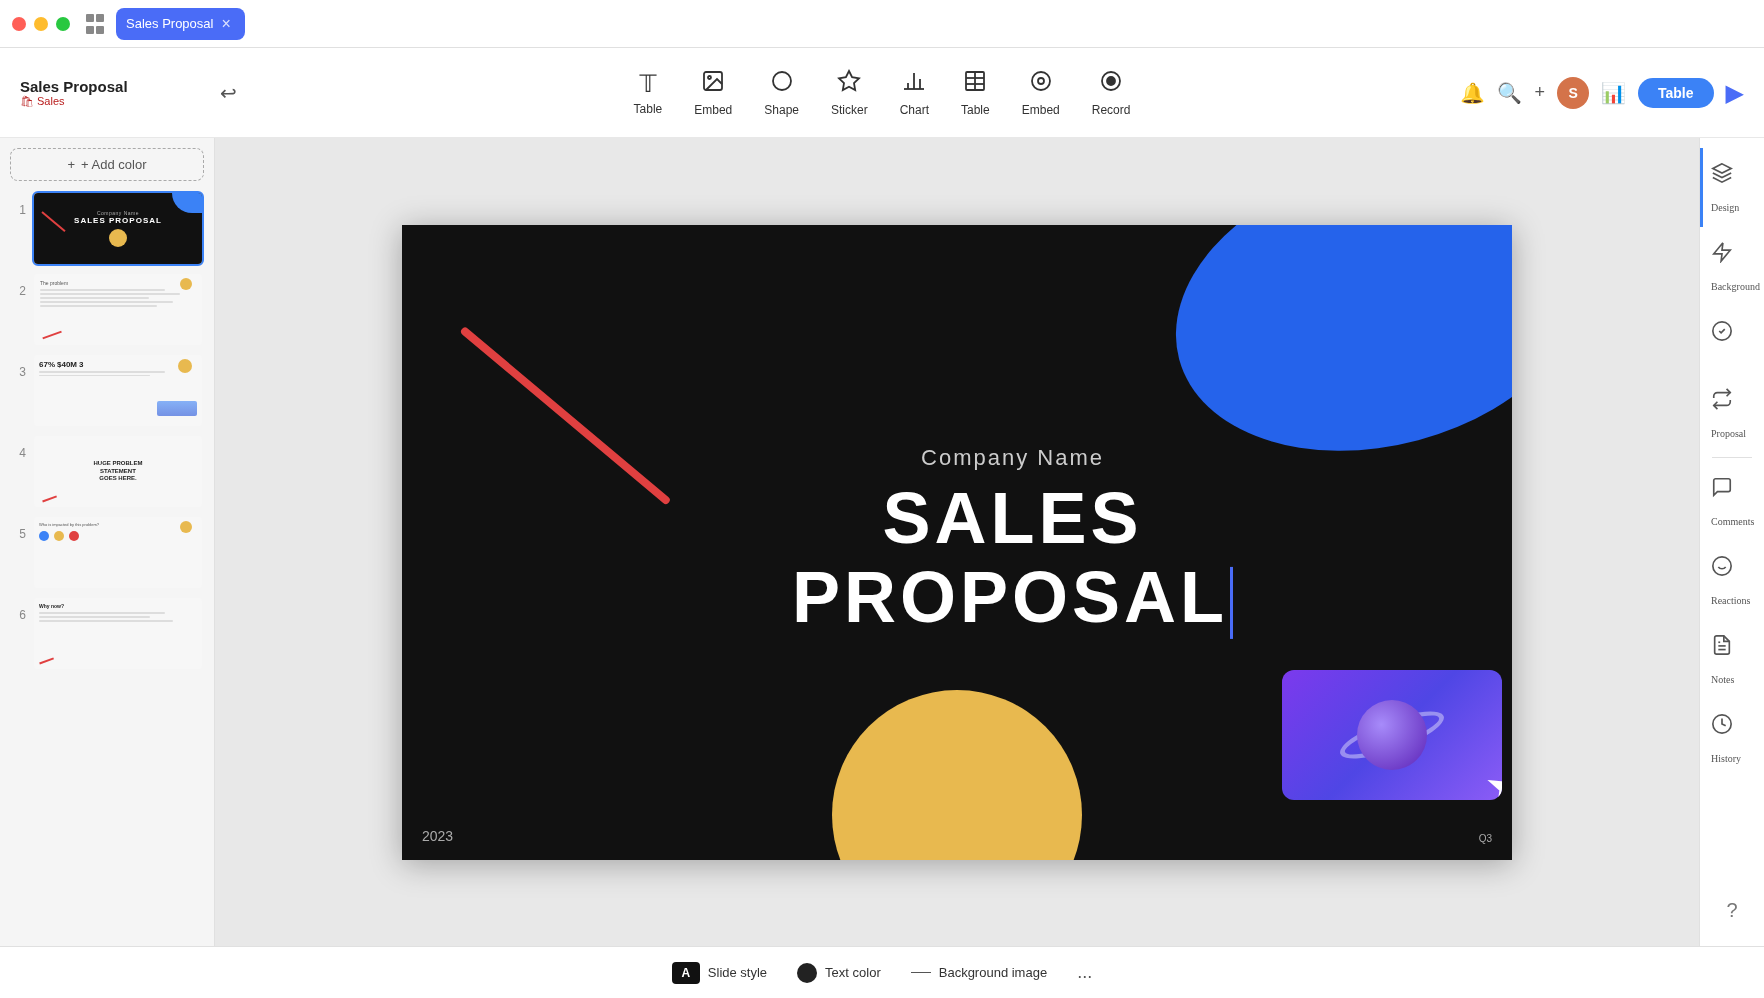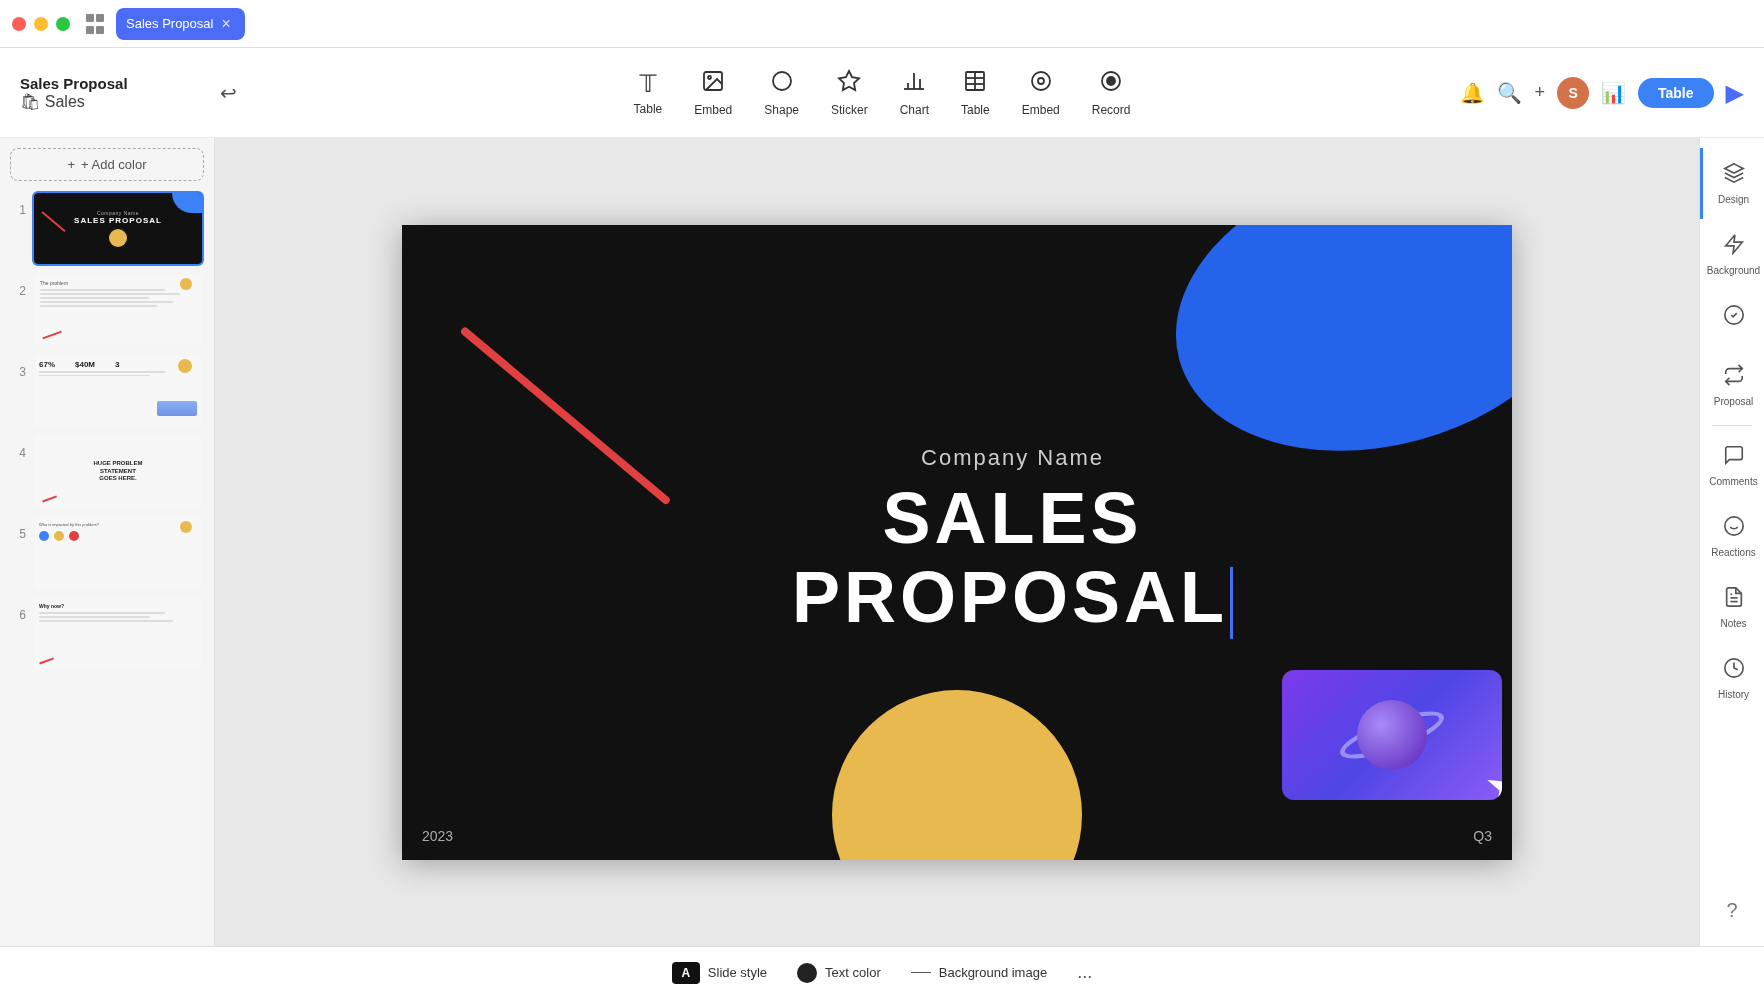"🛍 Sales" .toolbar-sub { color: #404040 -> #b91c1c; font-size: 16px -> 11px }
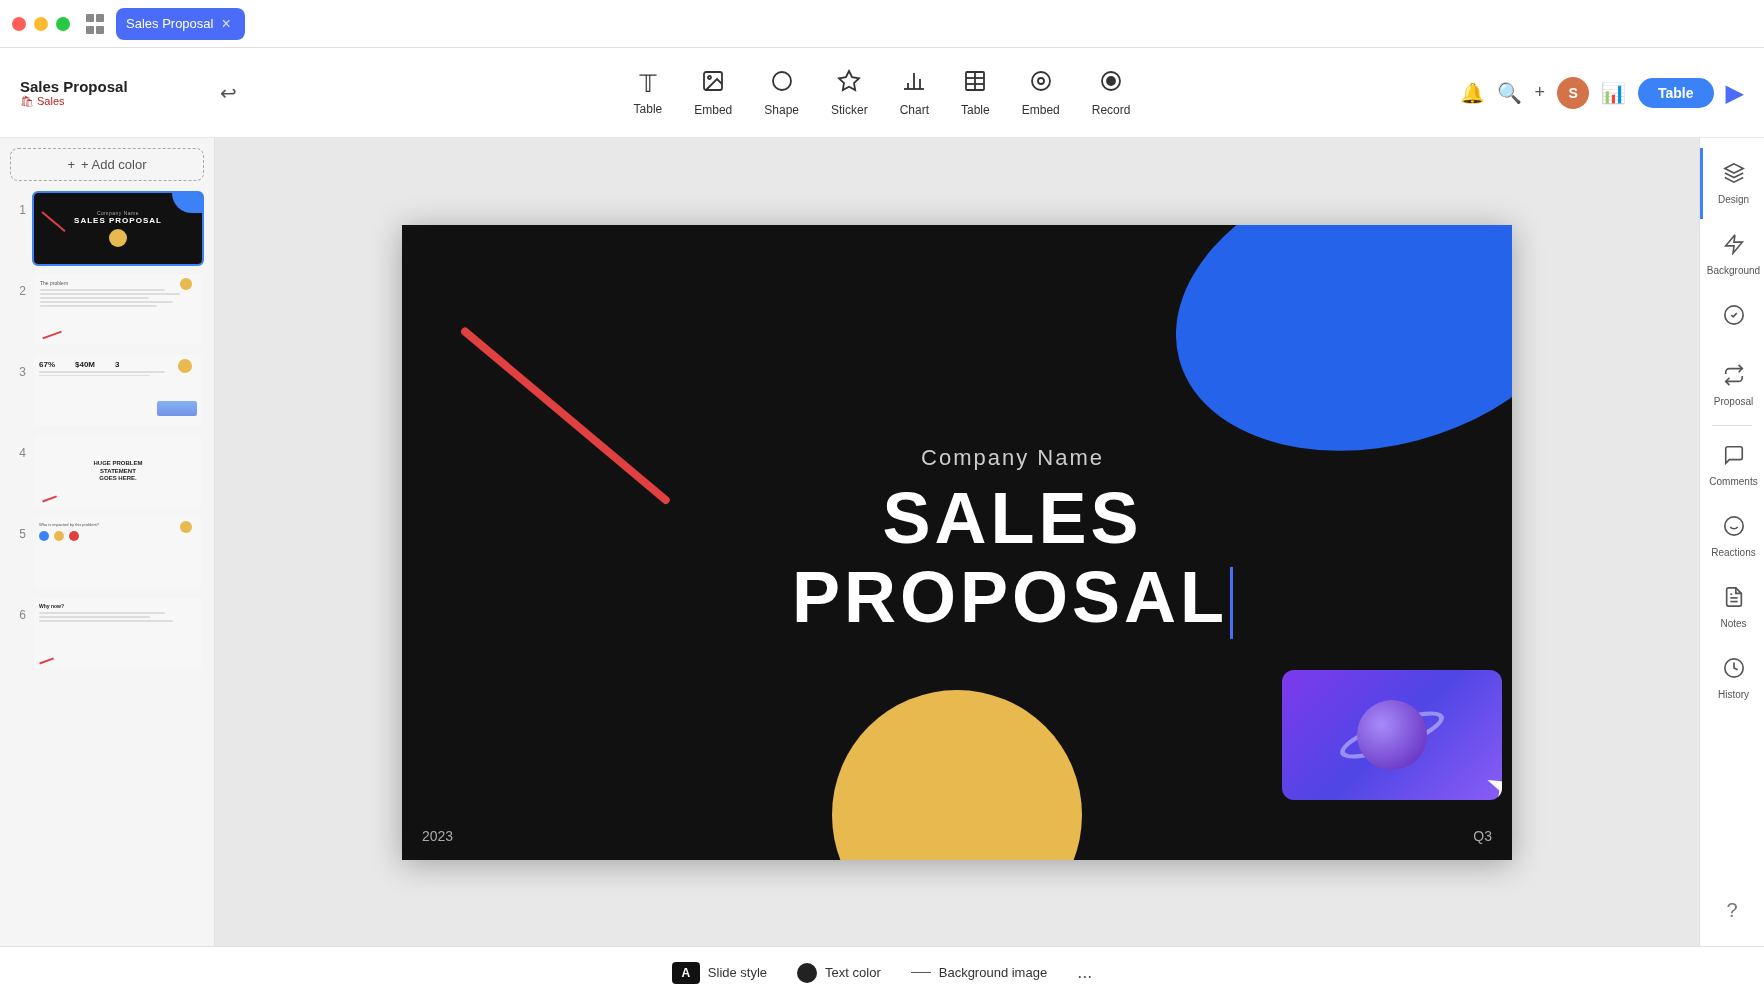"Design" .sidebar-item { align-items: center -> flex-start; font-family: none -> Liberation Serif, serif; gap: 4px -> 12px }
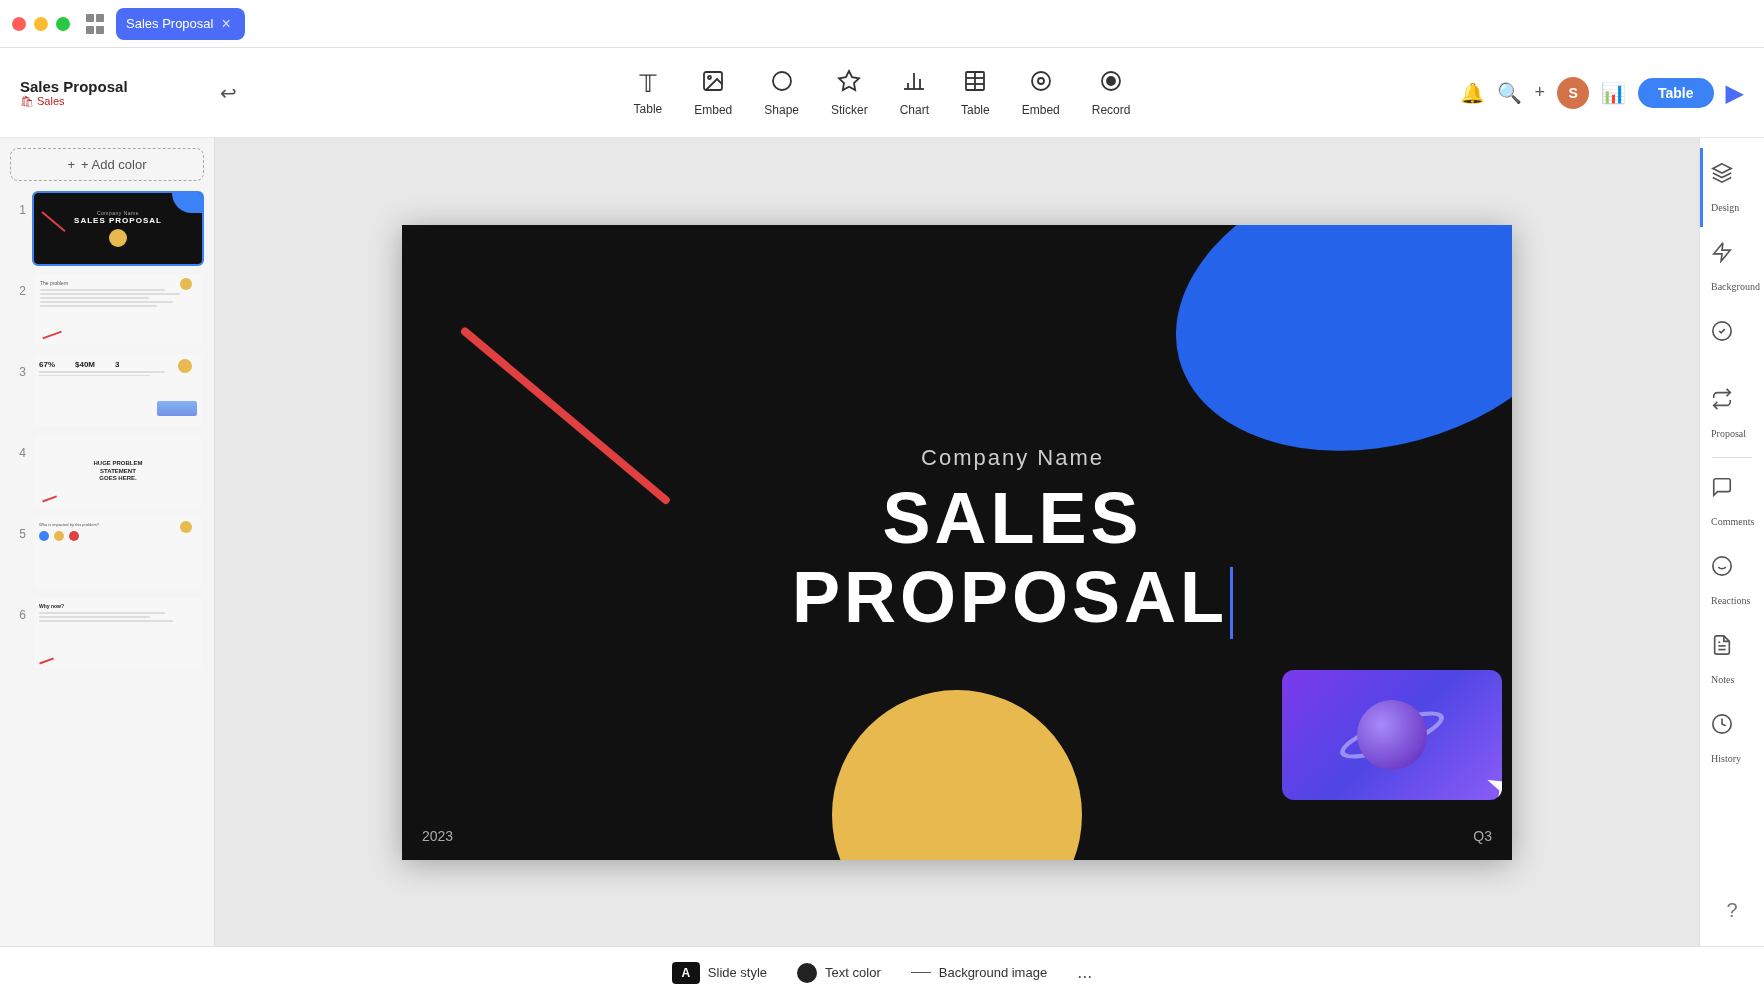"67%" div { gap: 20px -> 2px }
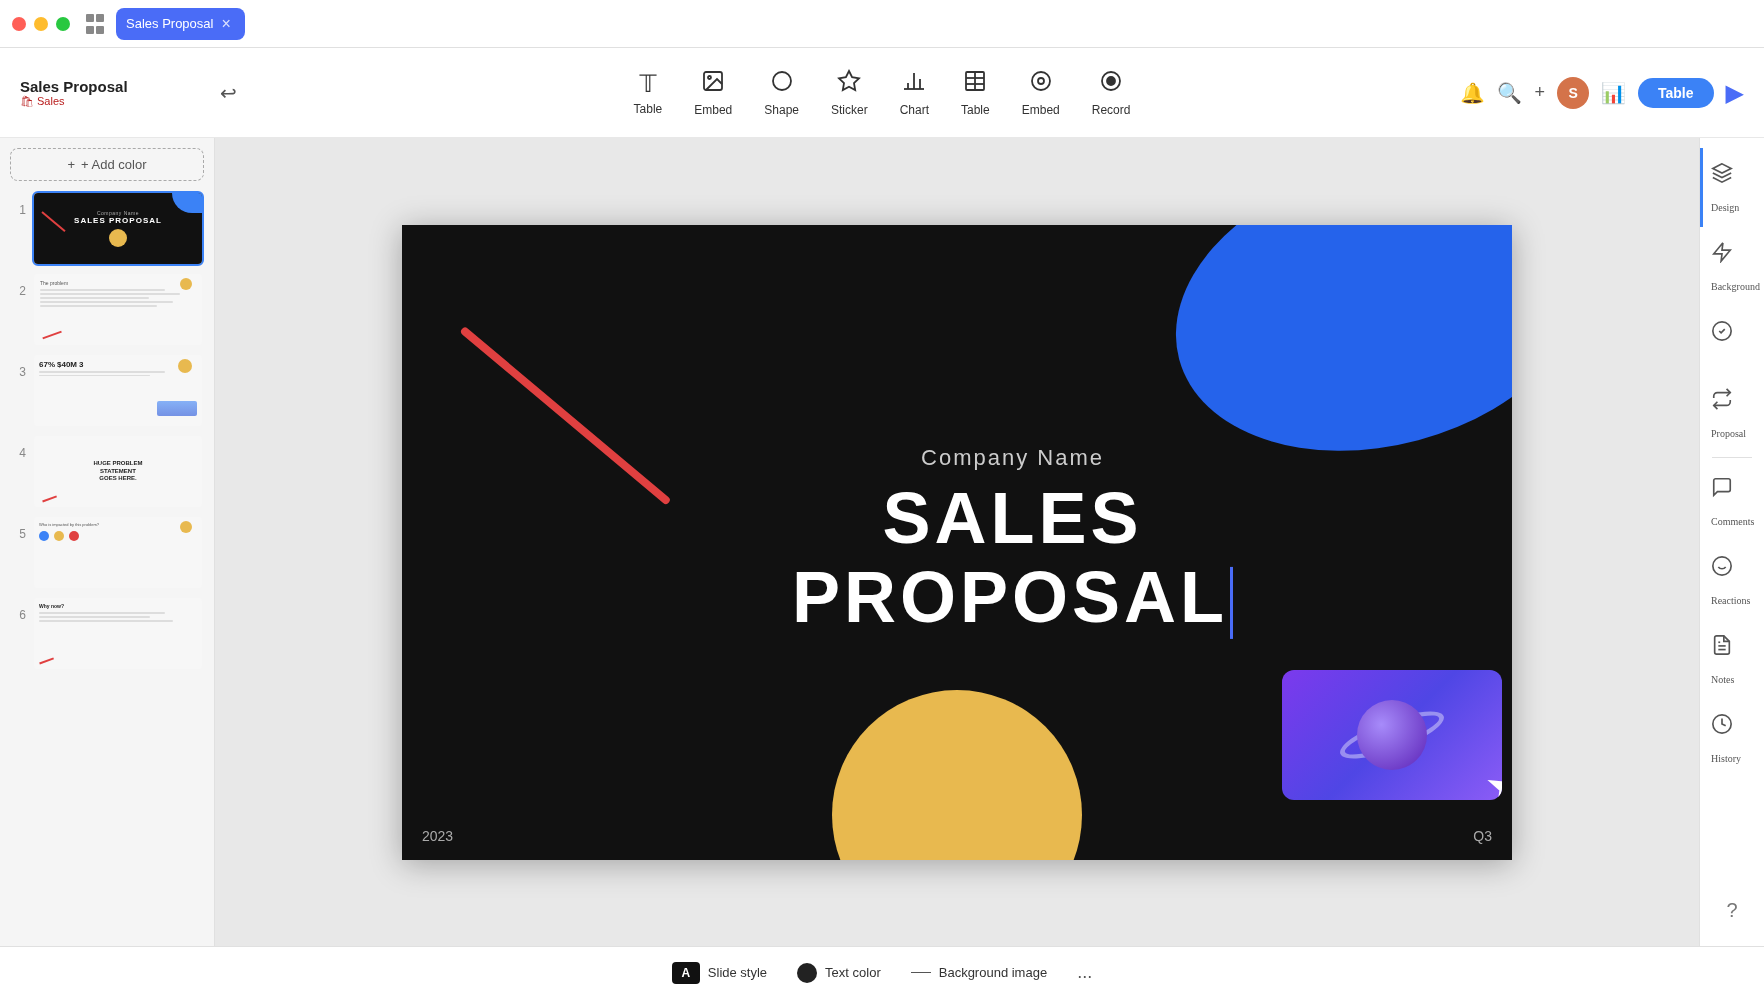"Q3" .slide-q3 { font-size: 14px -> 10px }
